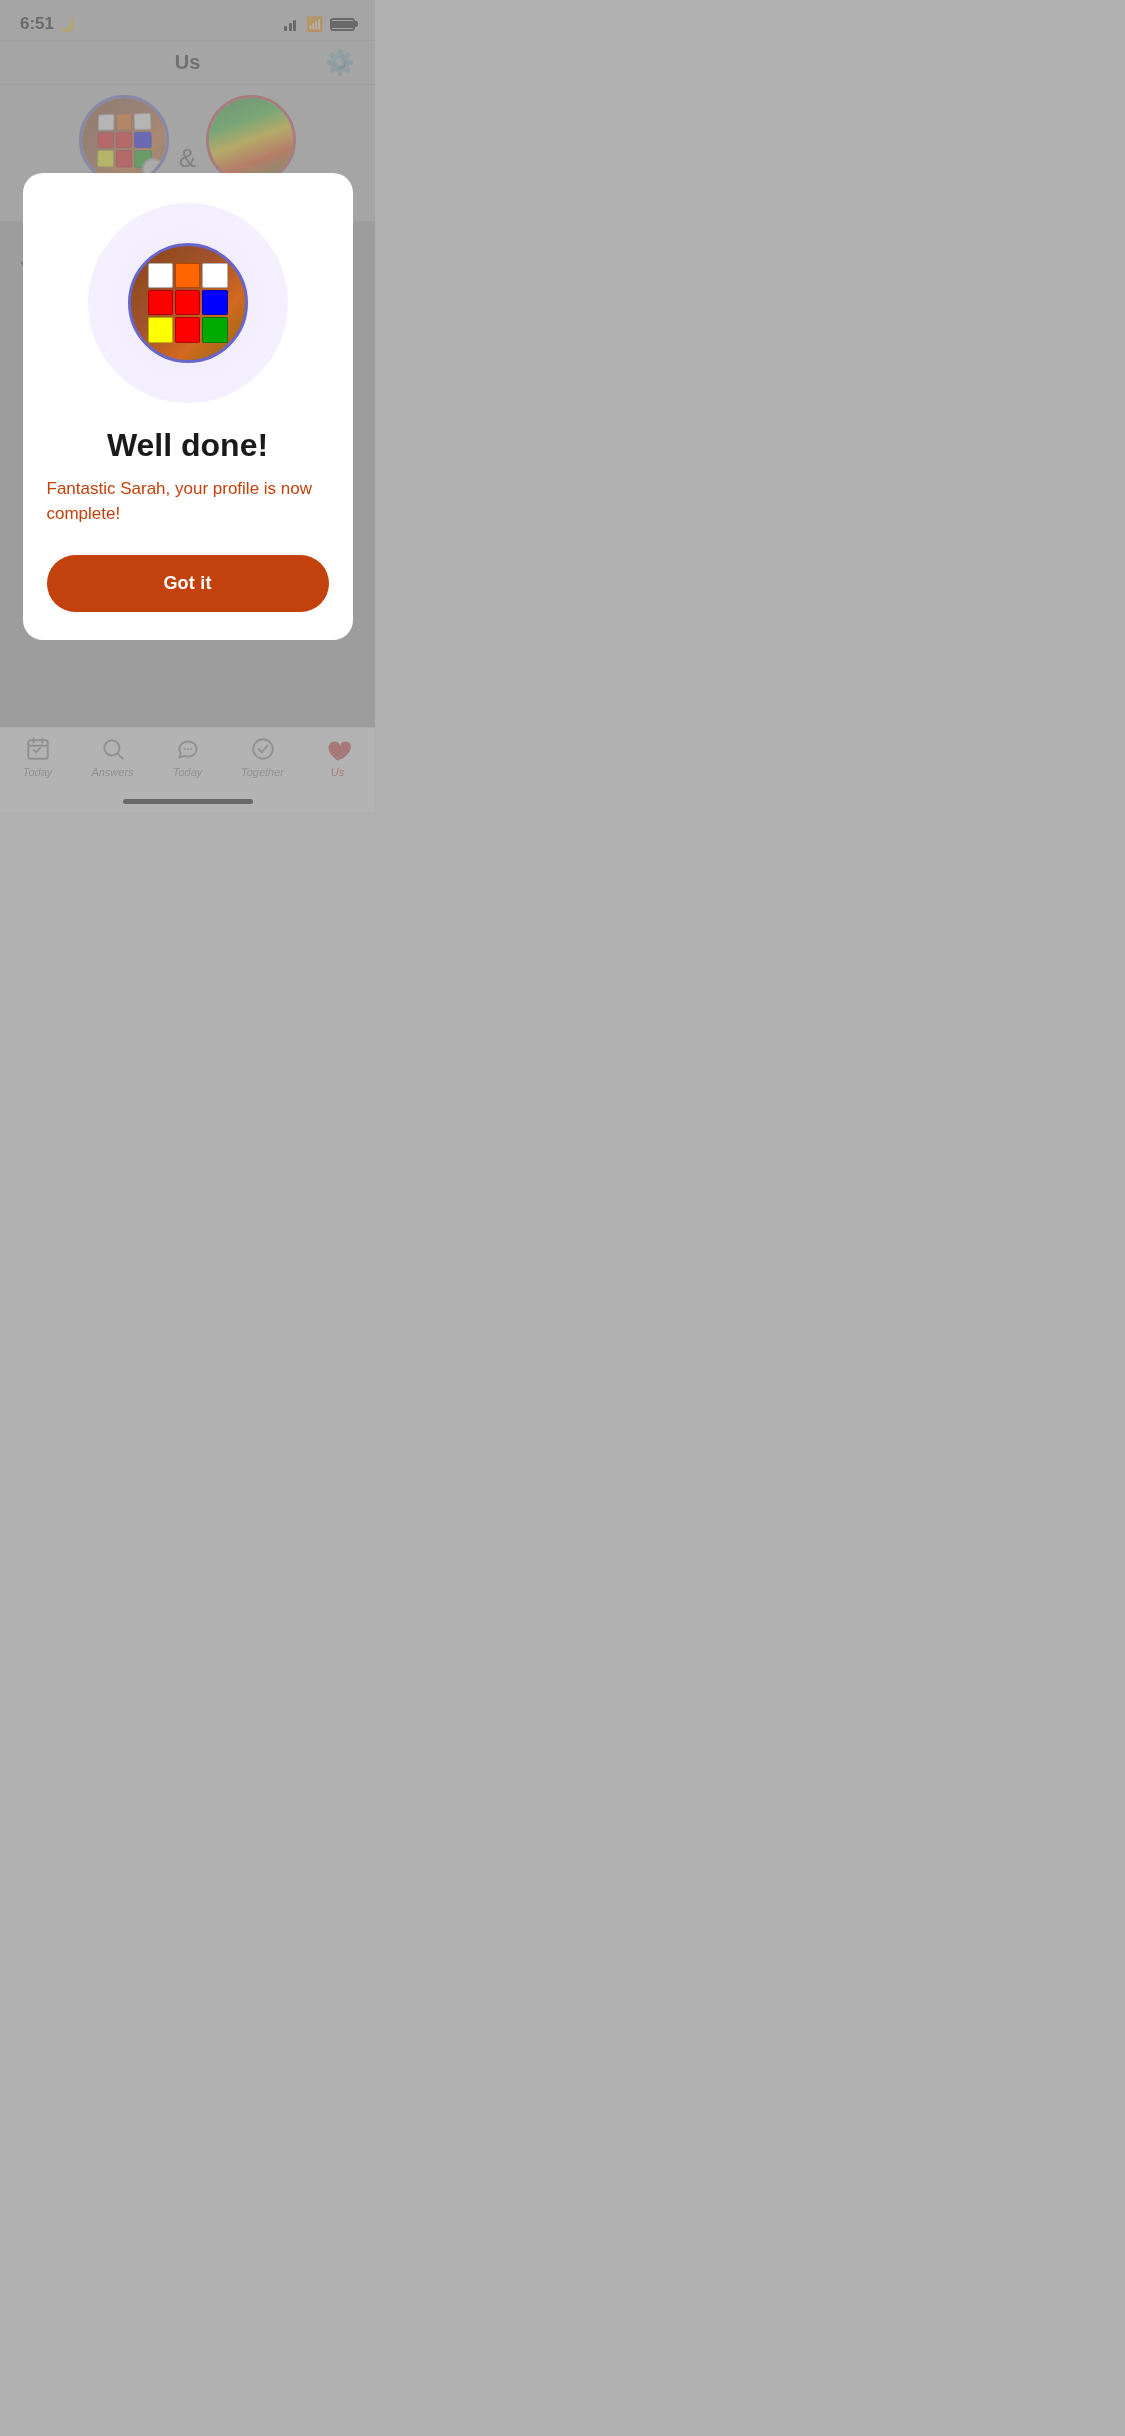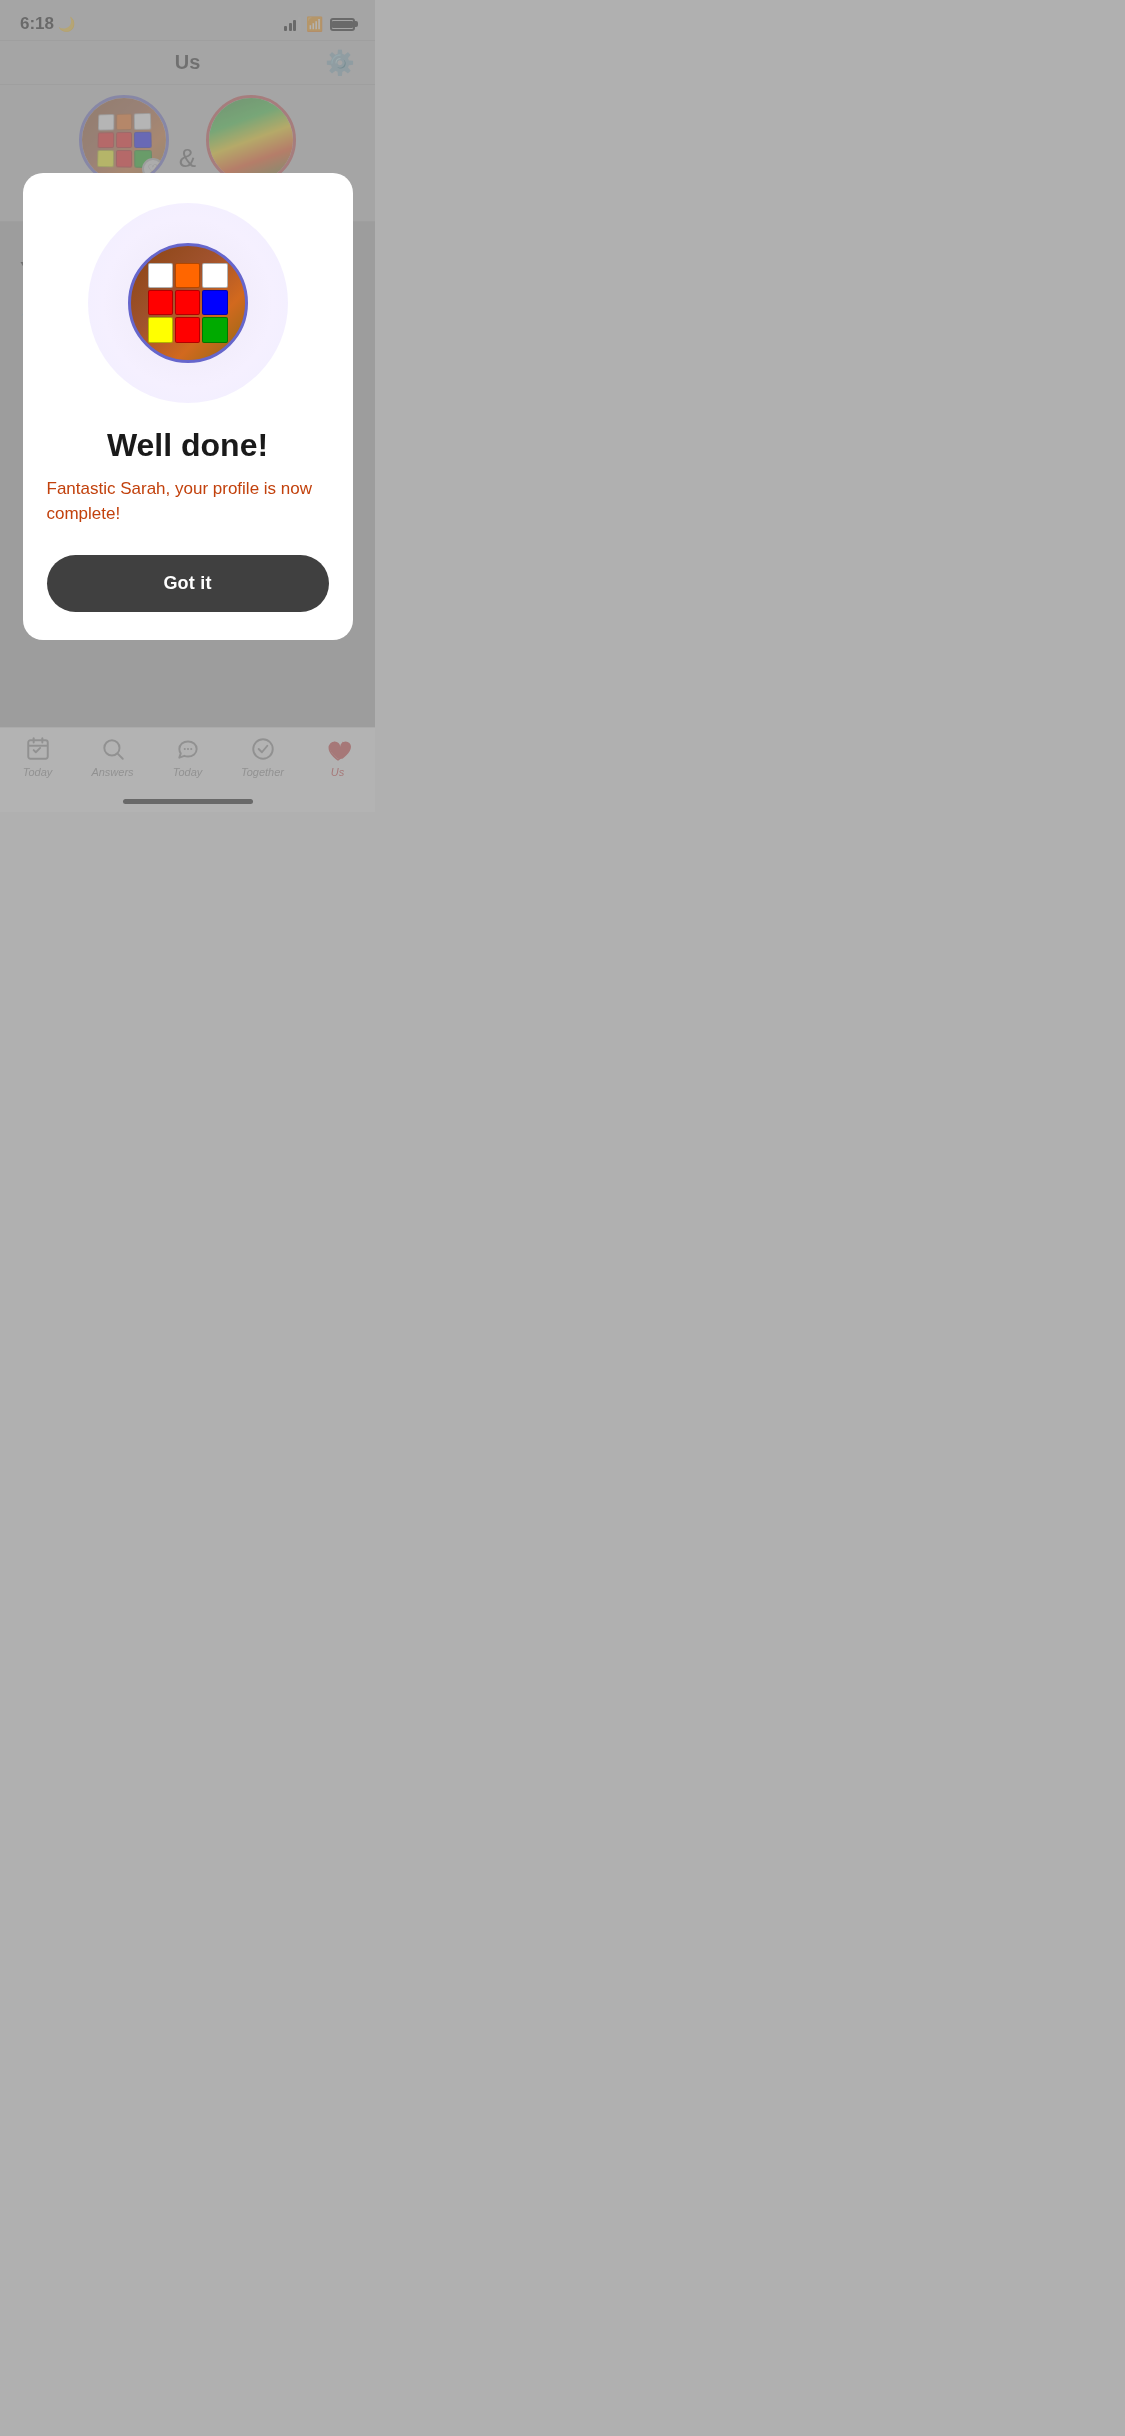"6:18" span.status-time { text: 6:18 -> 6:51 }
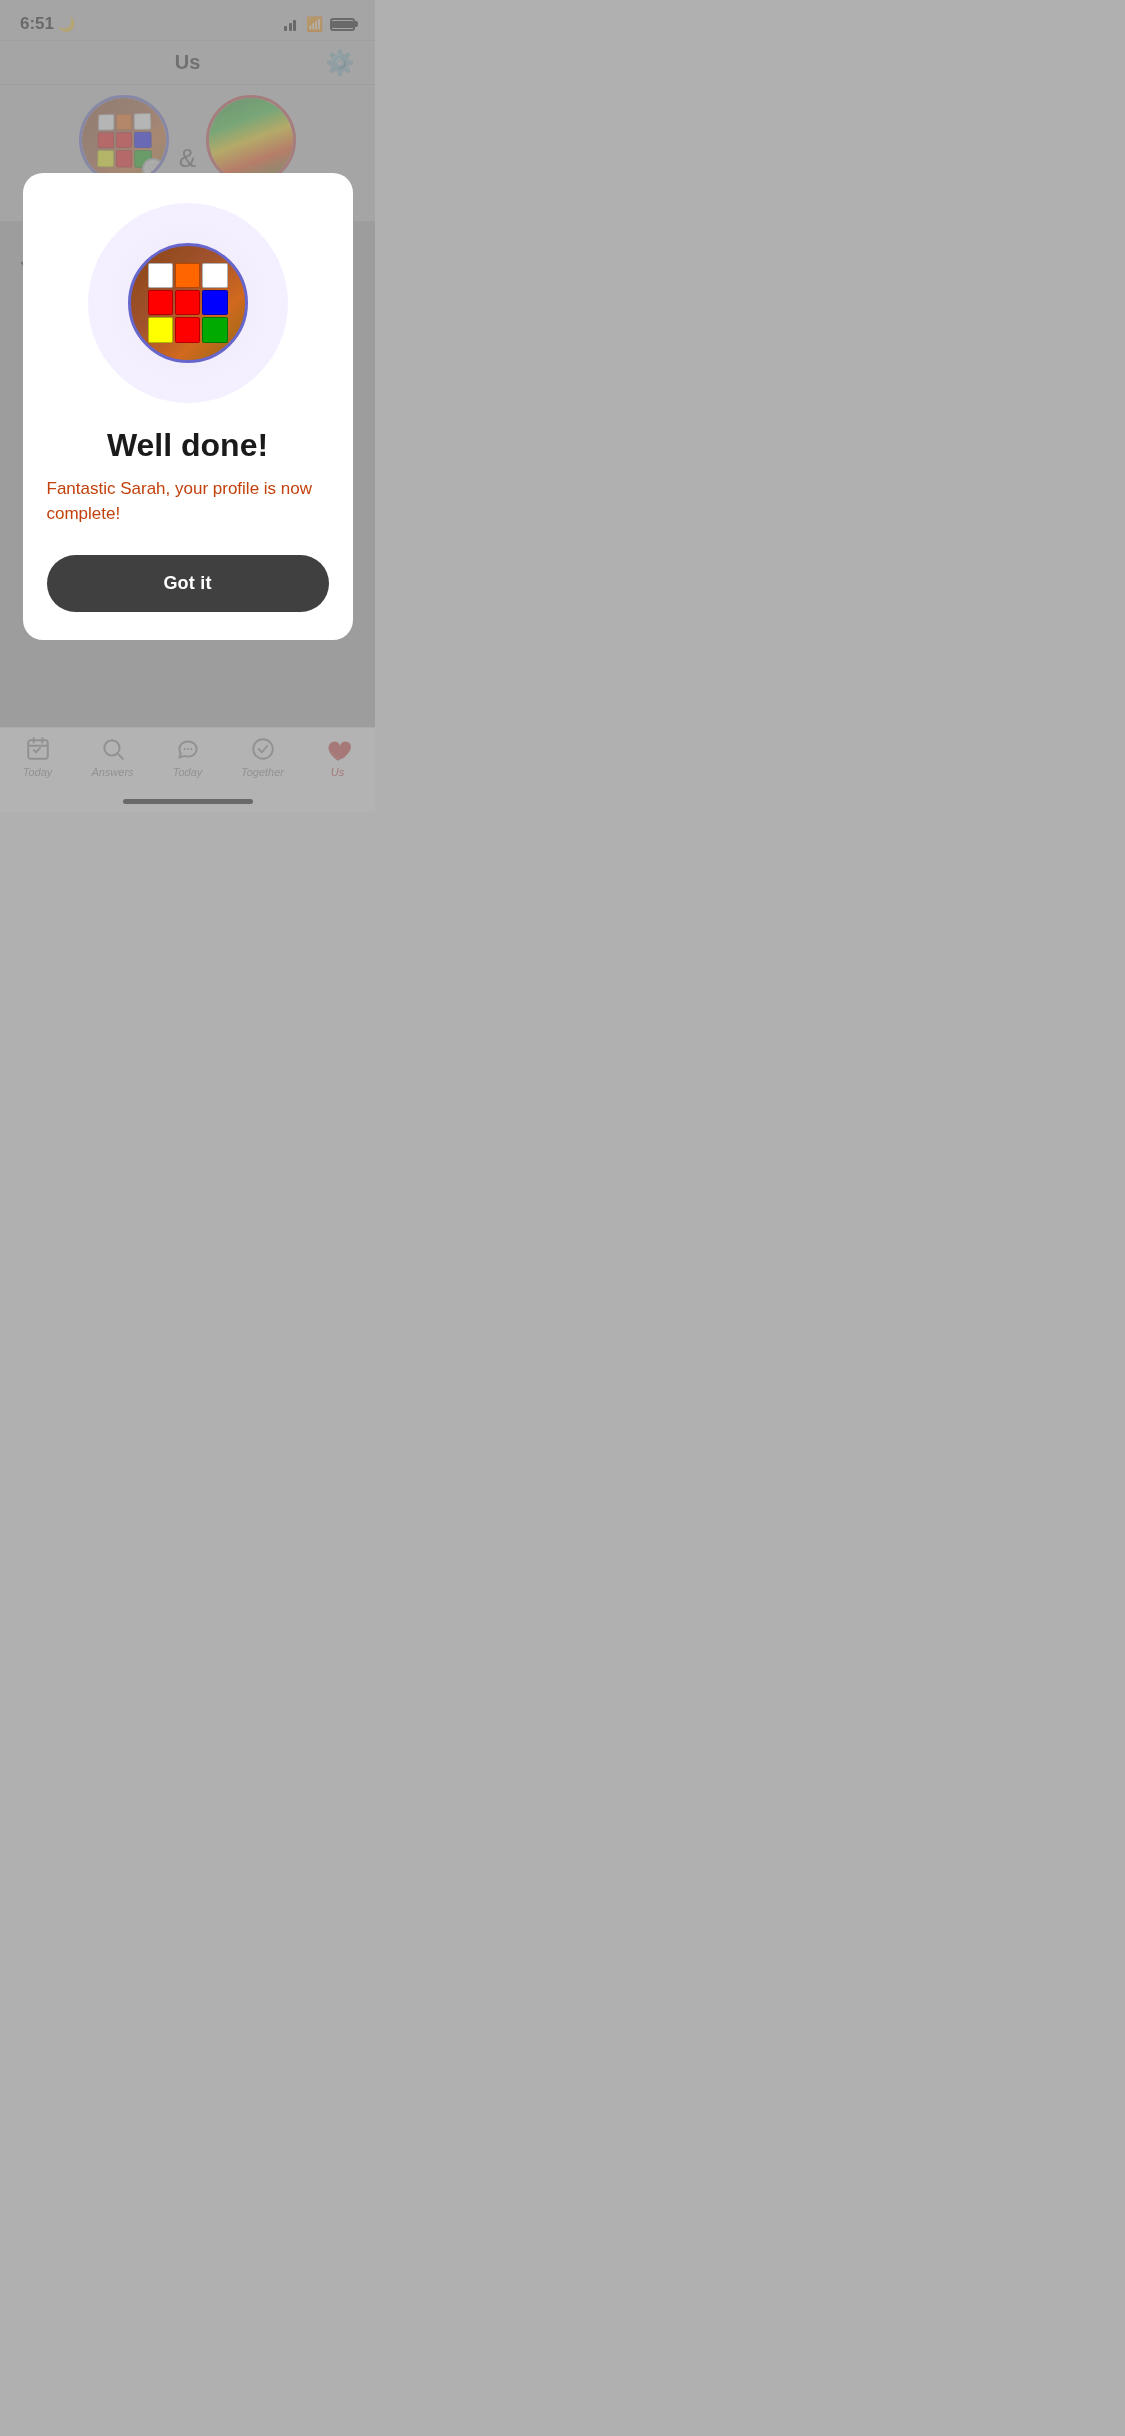"Got it" .modal-button { background: #404040 -> #c2410c }
